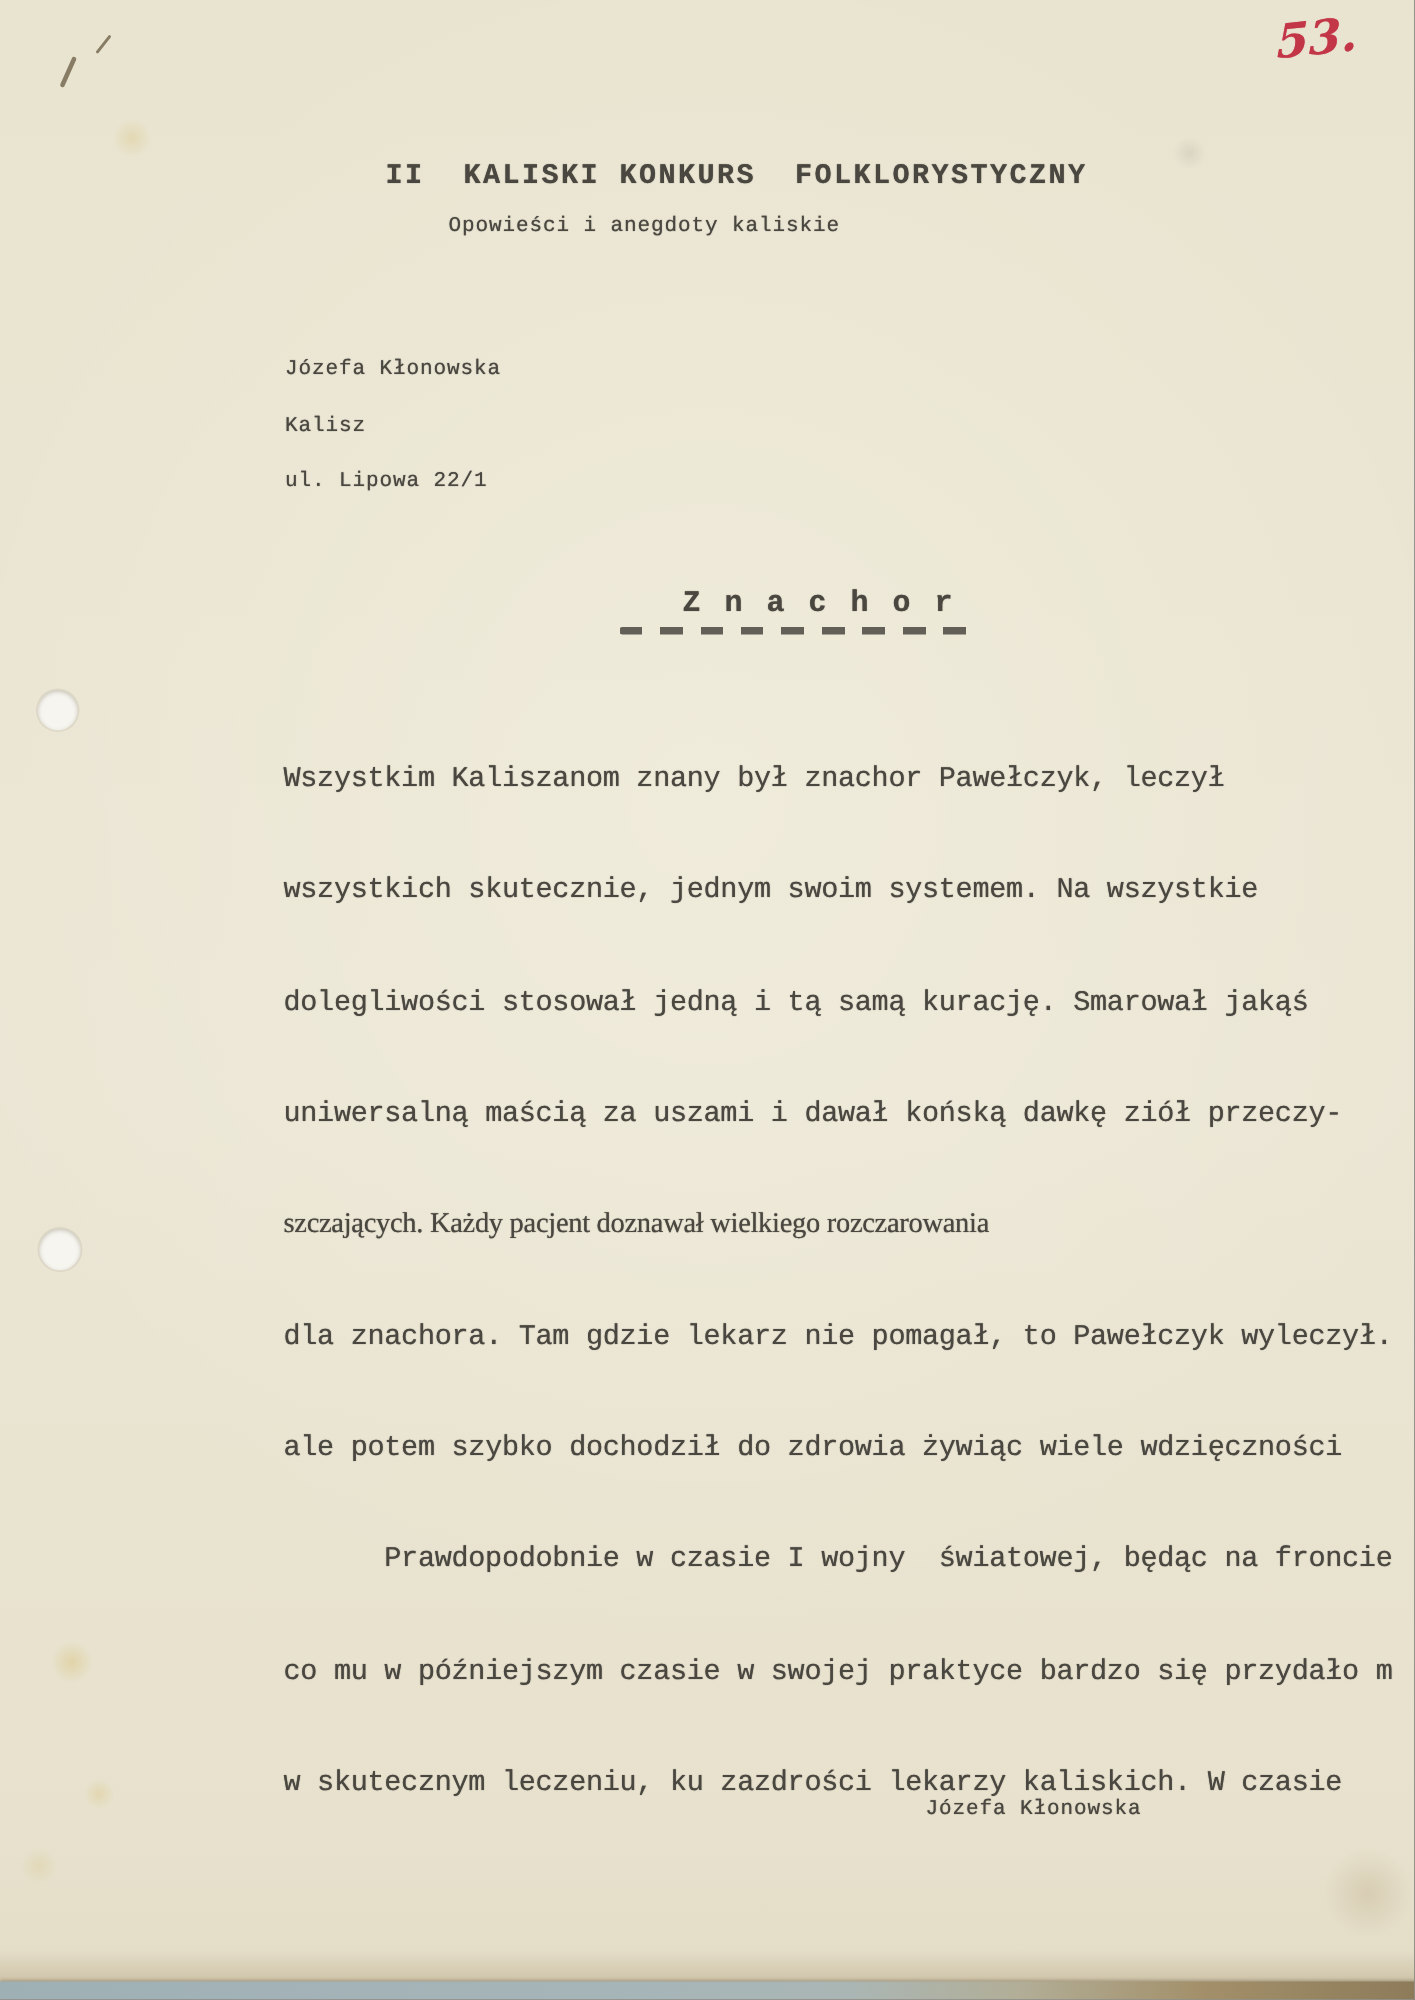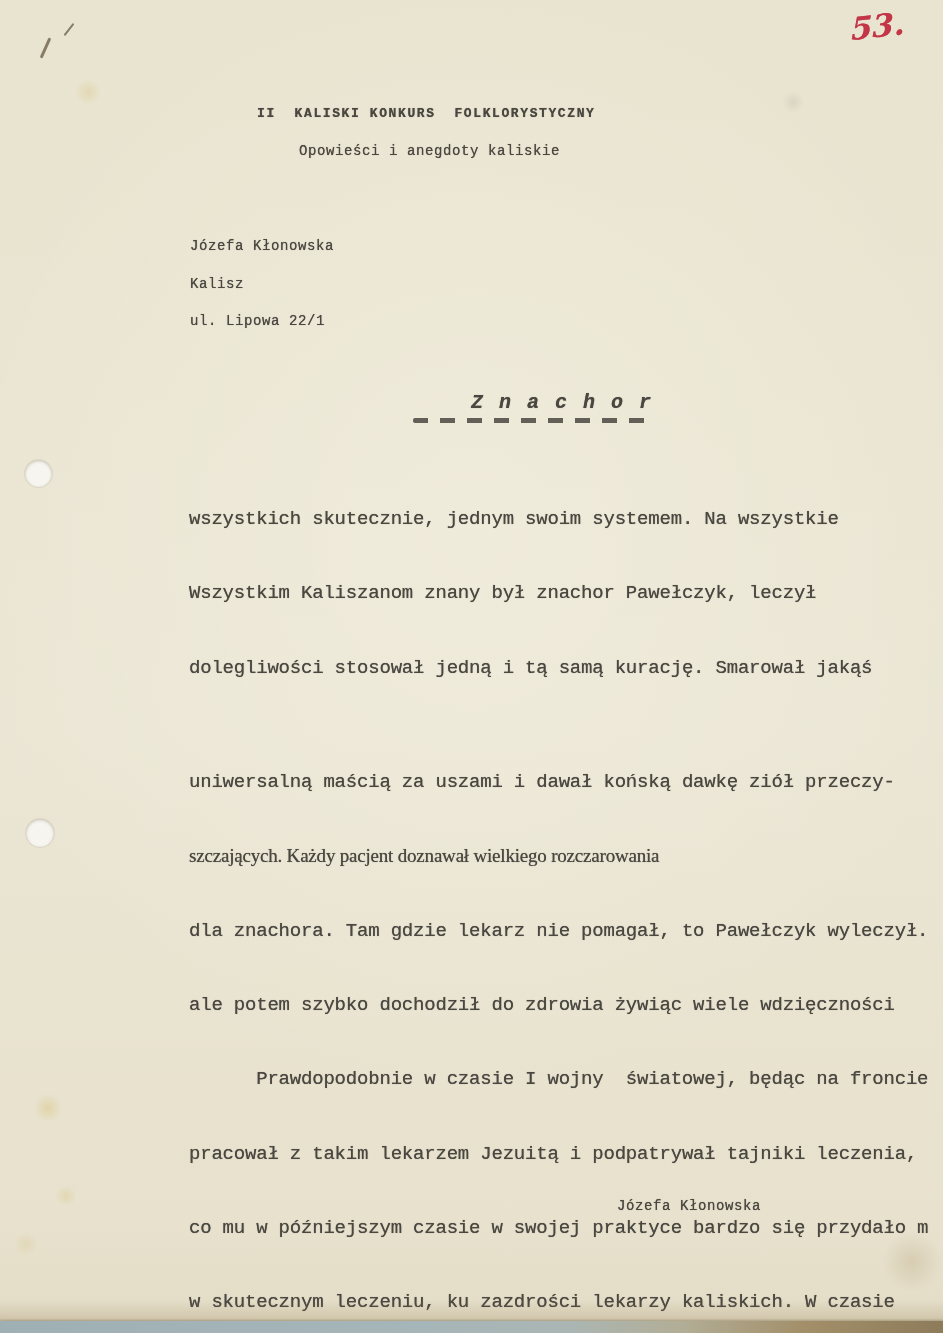"II KALISKI KONKURS FOLKLORYSTYCZNY" .title { font-size: 13px -> 19px }
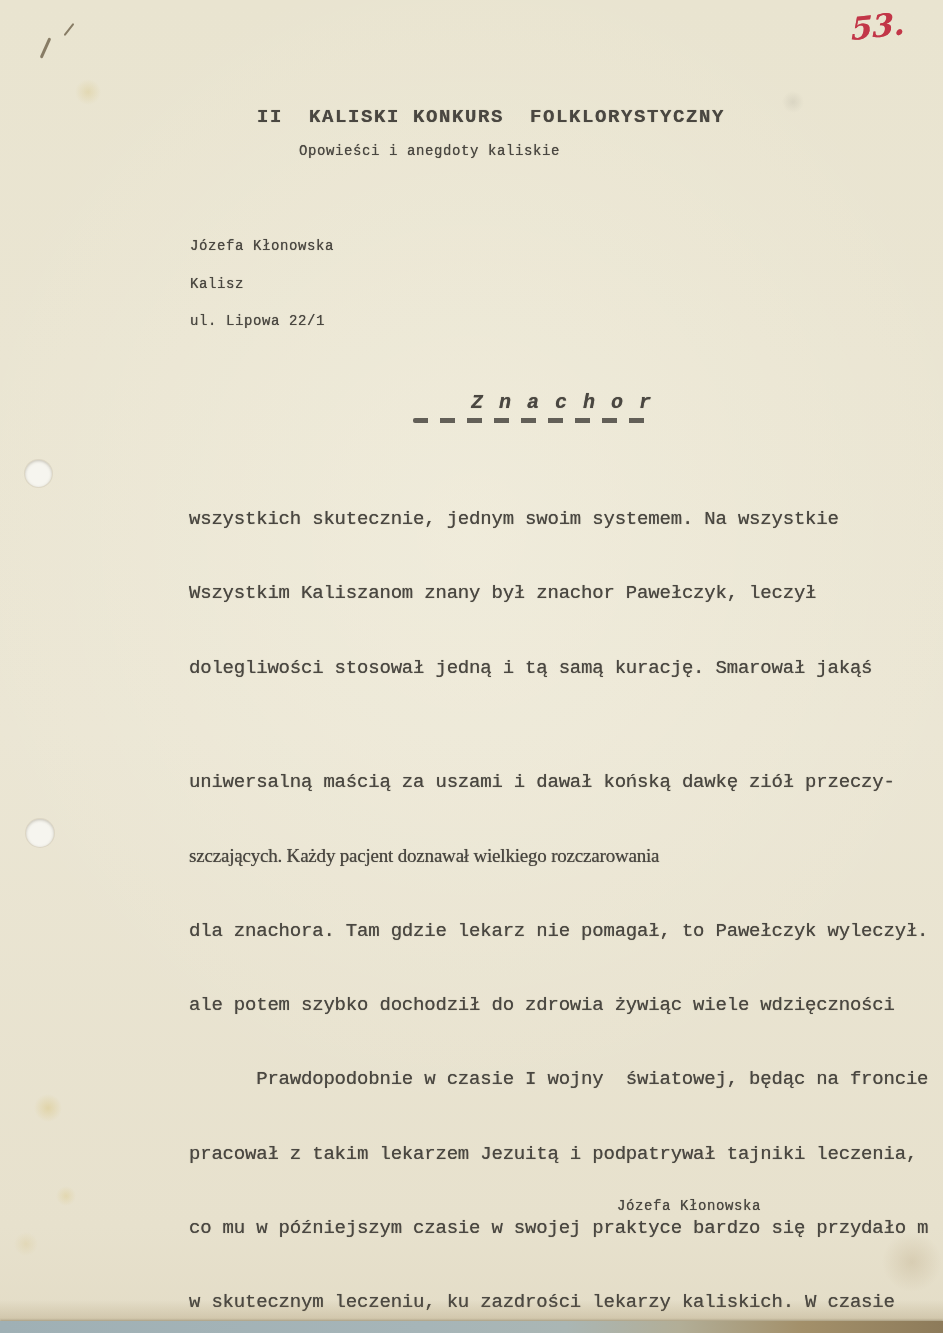"Z n a c h" div.txt { font-style: italic -> none; left: 471px -> 455px }
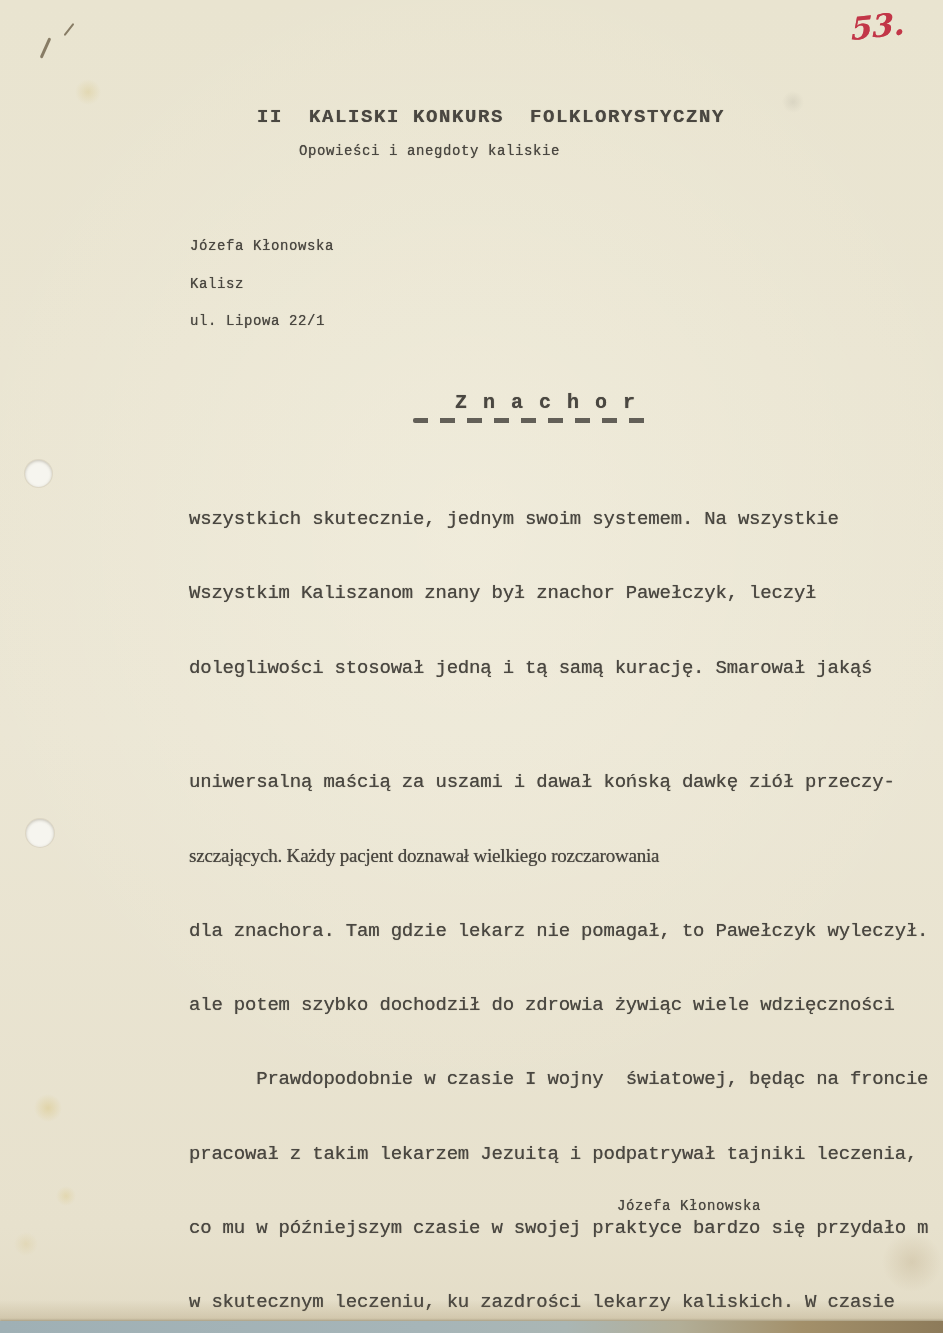"wszystkich skutecznie, jednym swoim" div.txt { order: before "Wszystkim Kaliszanom znany był znachor" -> after "Wszystkim Kaliszanom znany był znachor" }
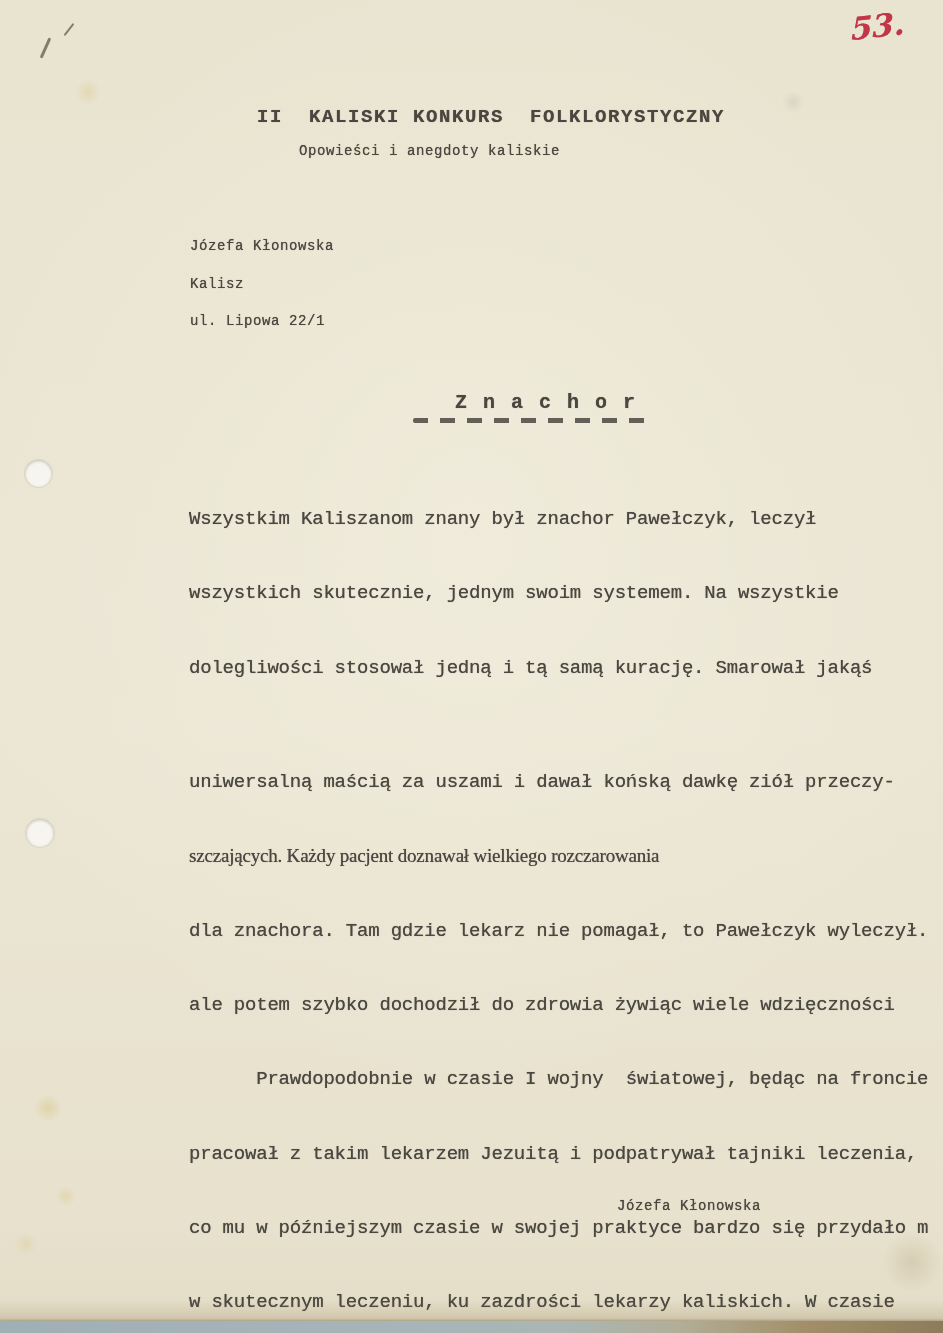"uniwersalną maścią za uszami i" div.txt { margin-top: 40px -> none }
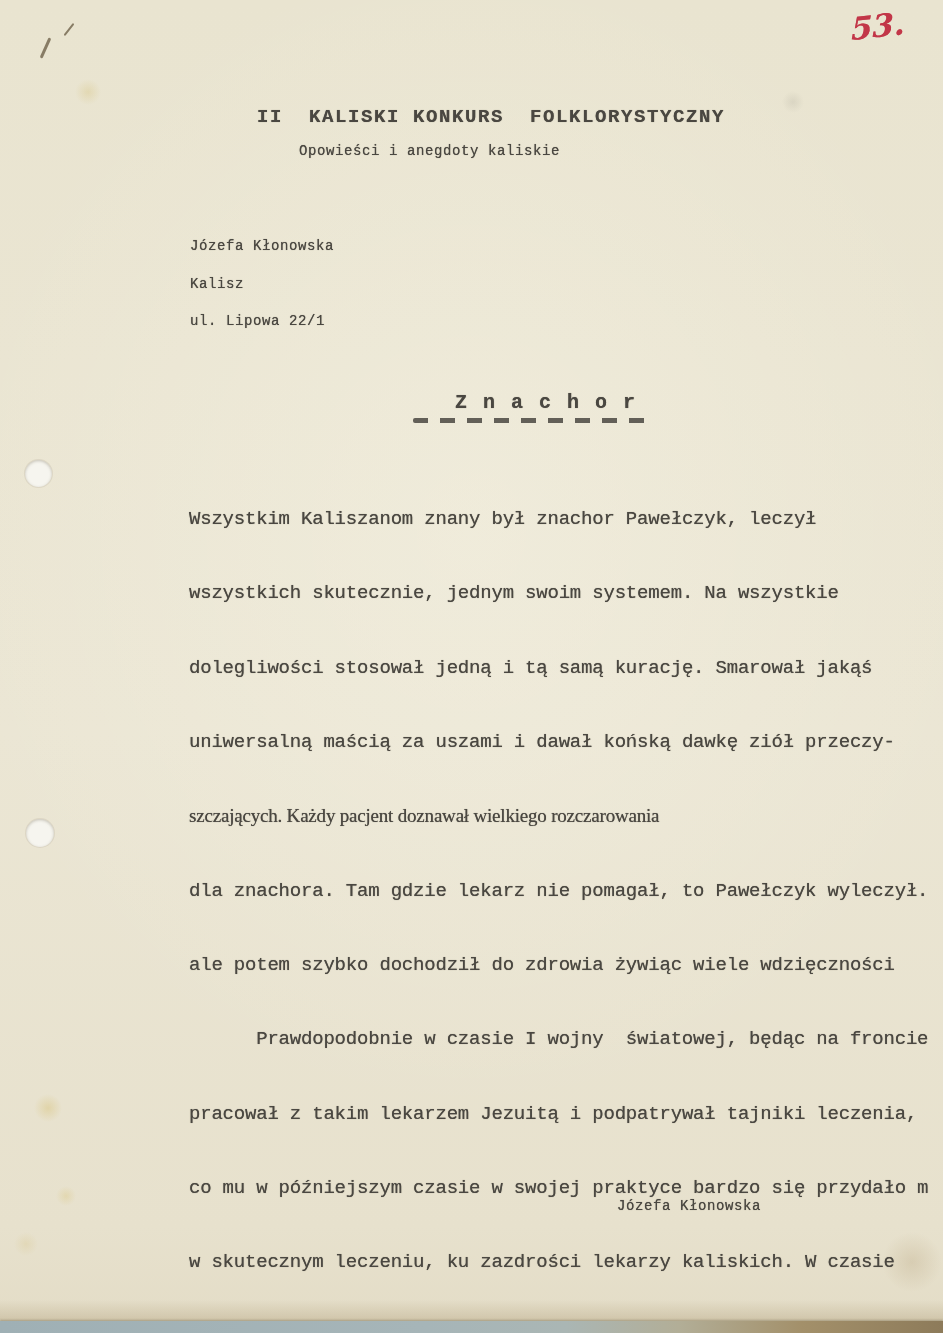"pracował z takim lekarzem Jezuitą" div.txt { html: <div>pracował z takim lekarzem Jezuitą i podpatrywał tajniki leczenia,</div> -> none }
